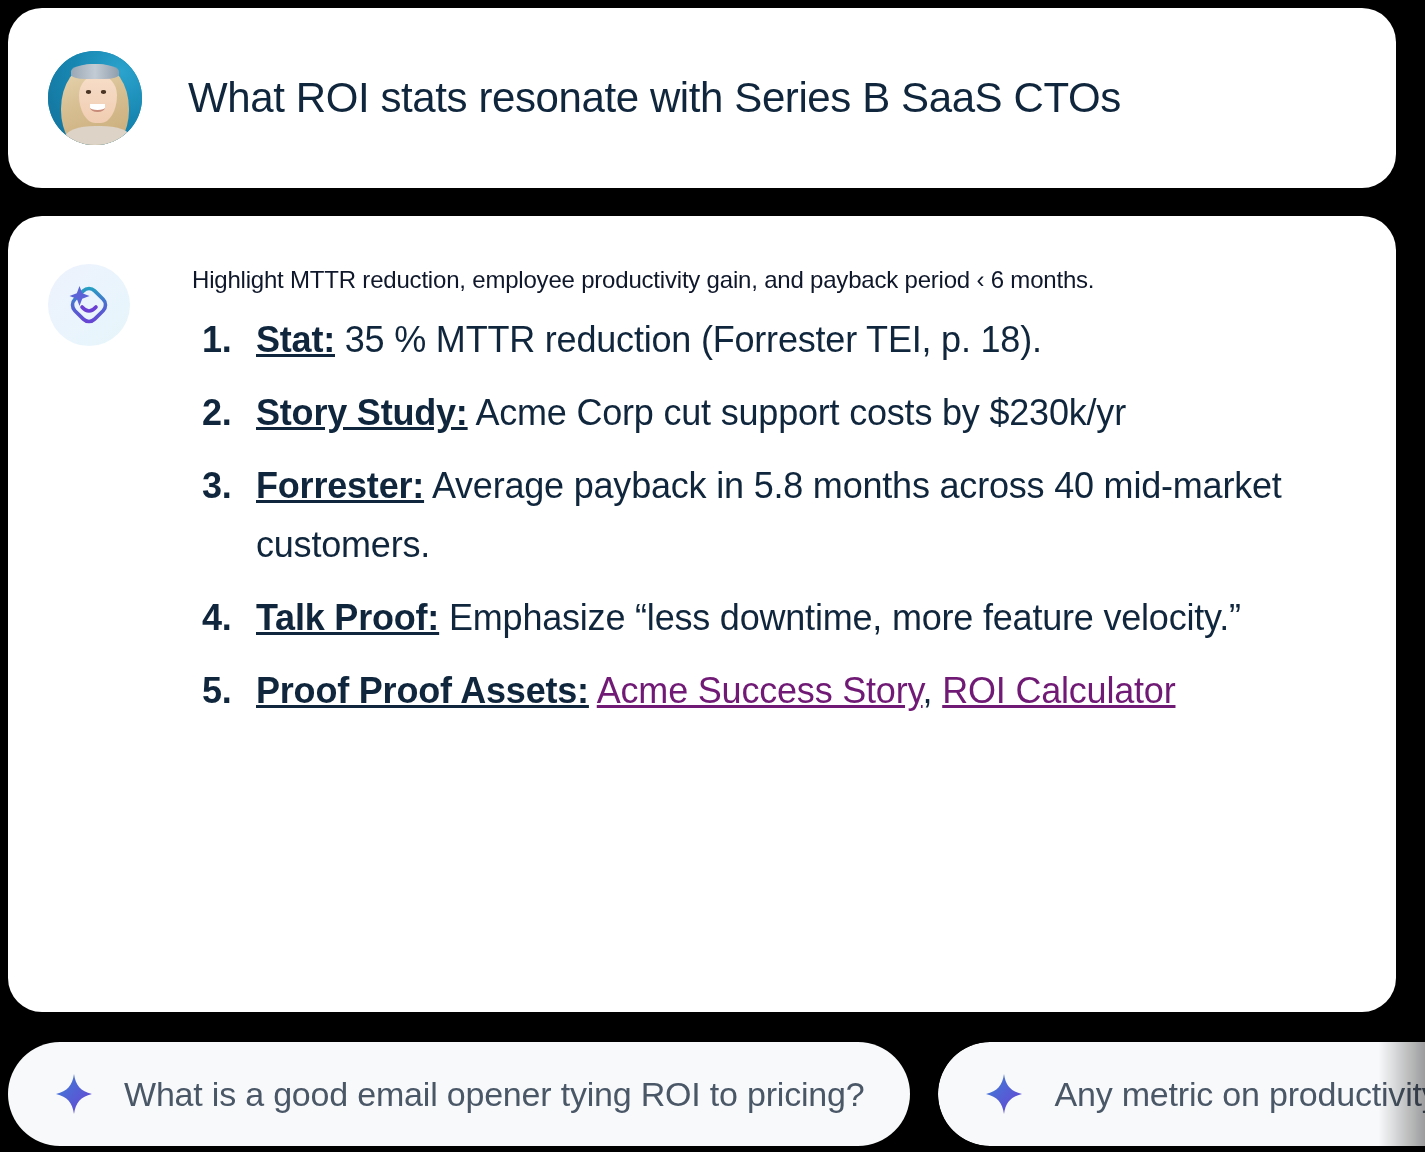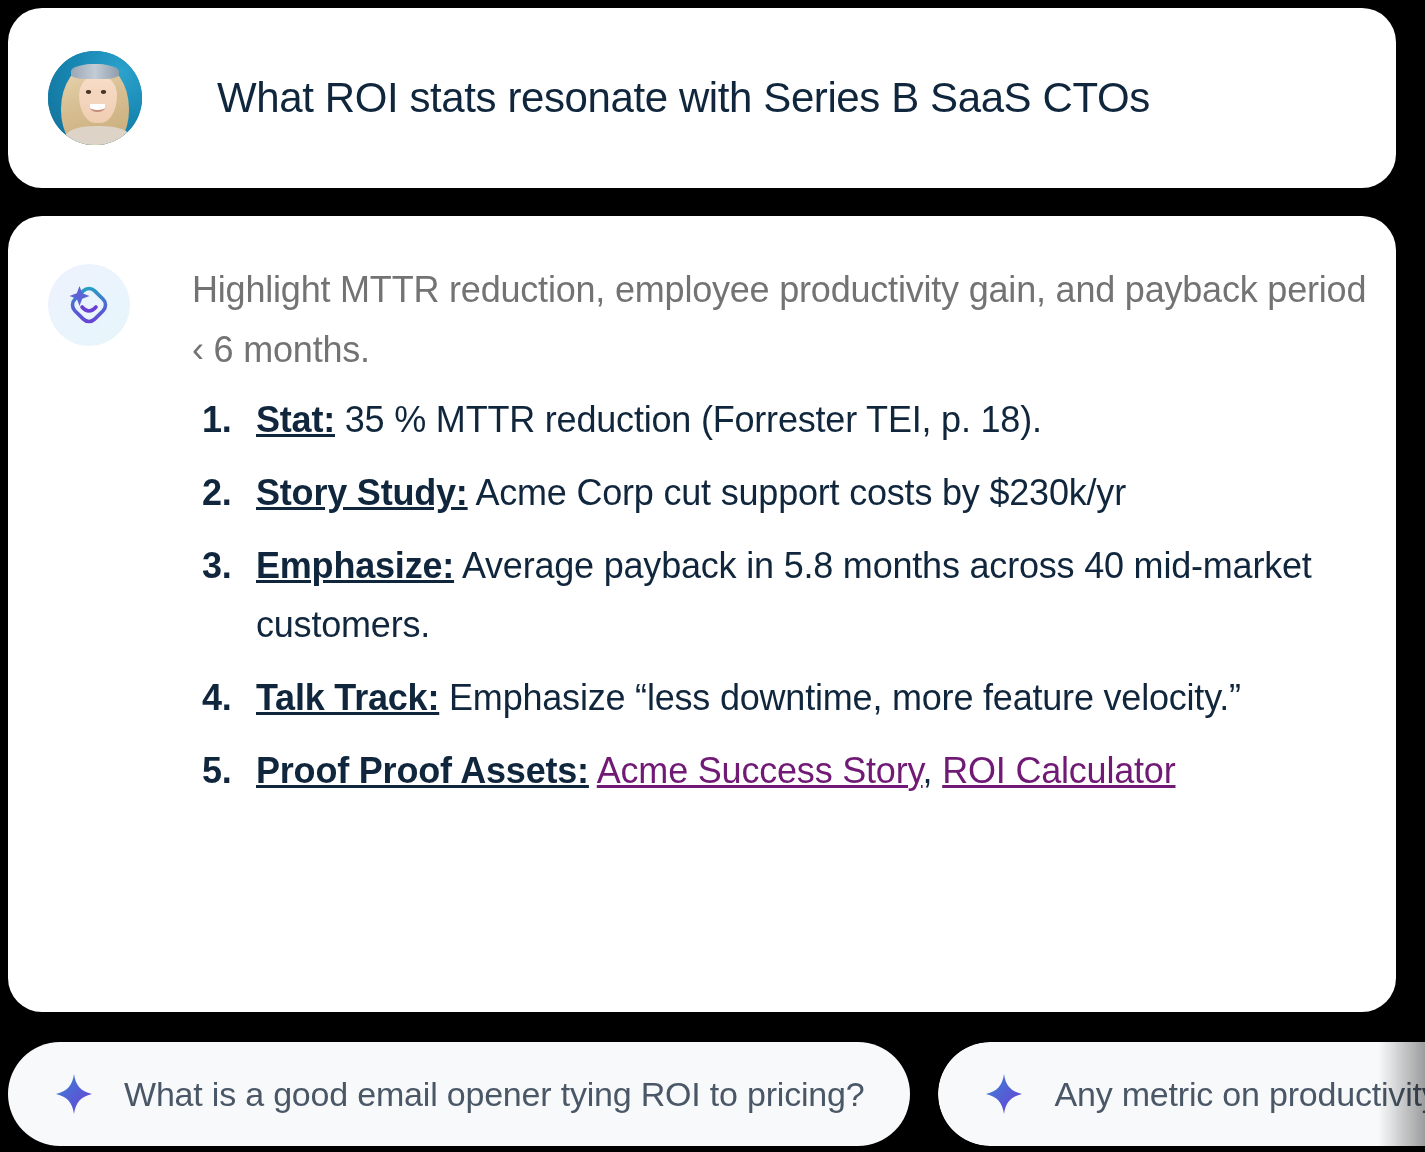"What ROI stats resonate with" .user-card { gap: 29px -> none }
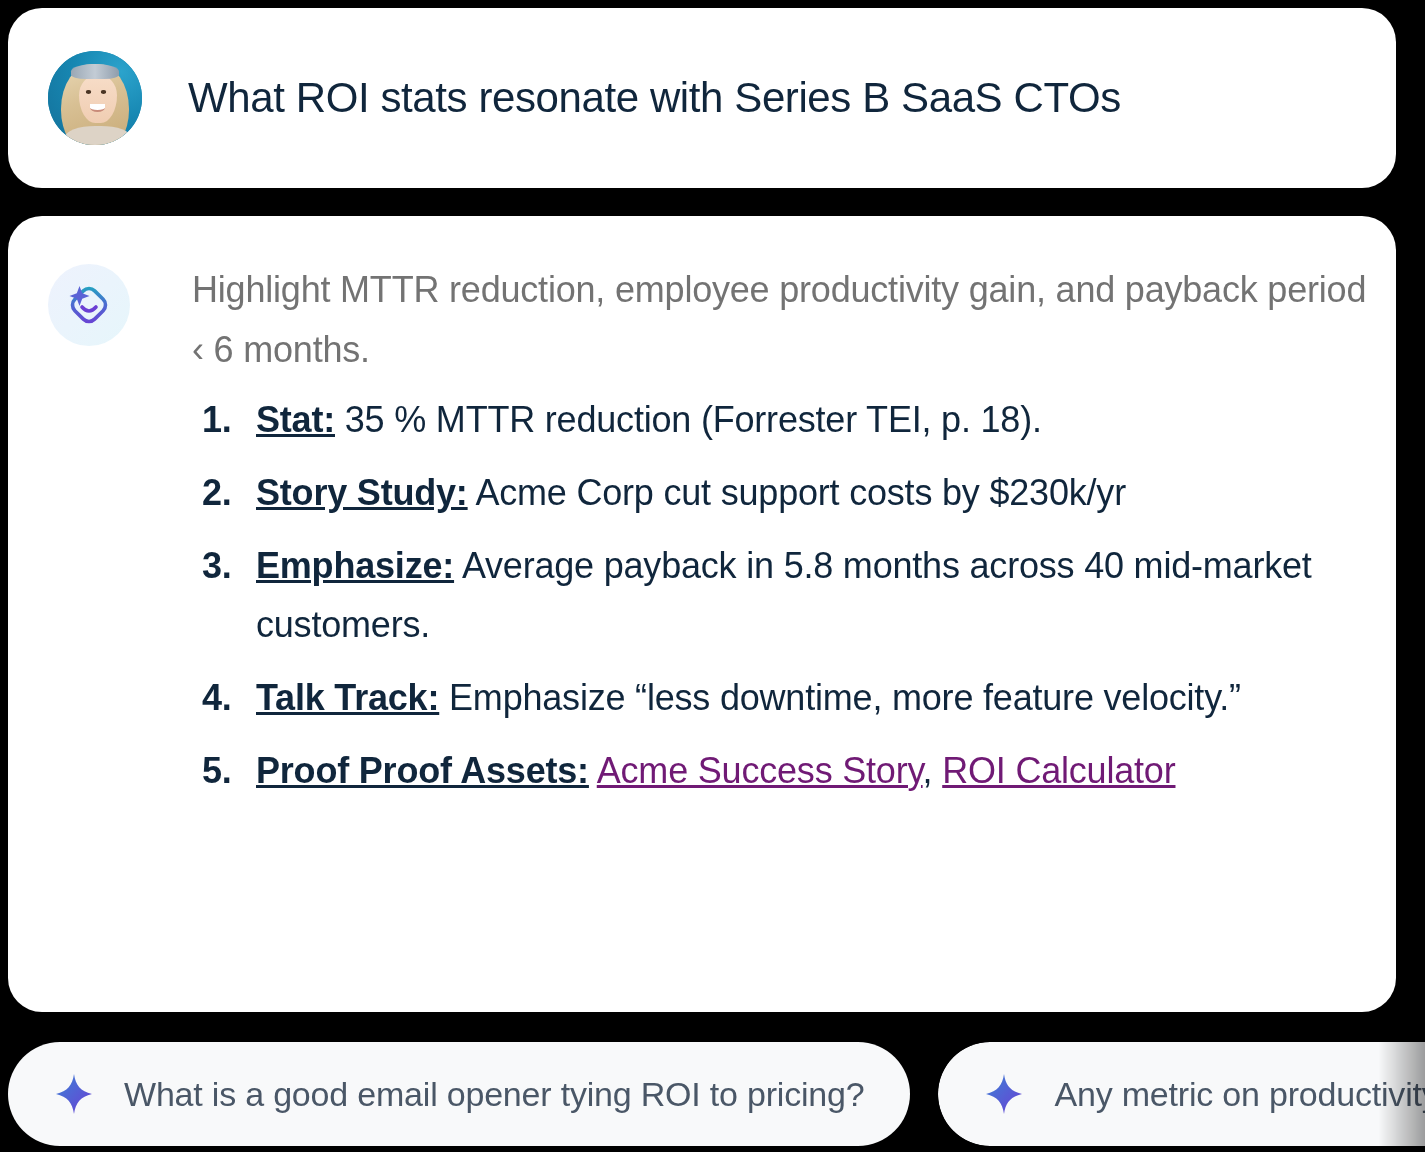"Highlight MTTR reduction, employee" .answer-lead { color: #737373 -> #0f172a; font-size: 36px -> 24px }
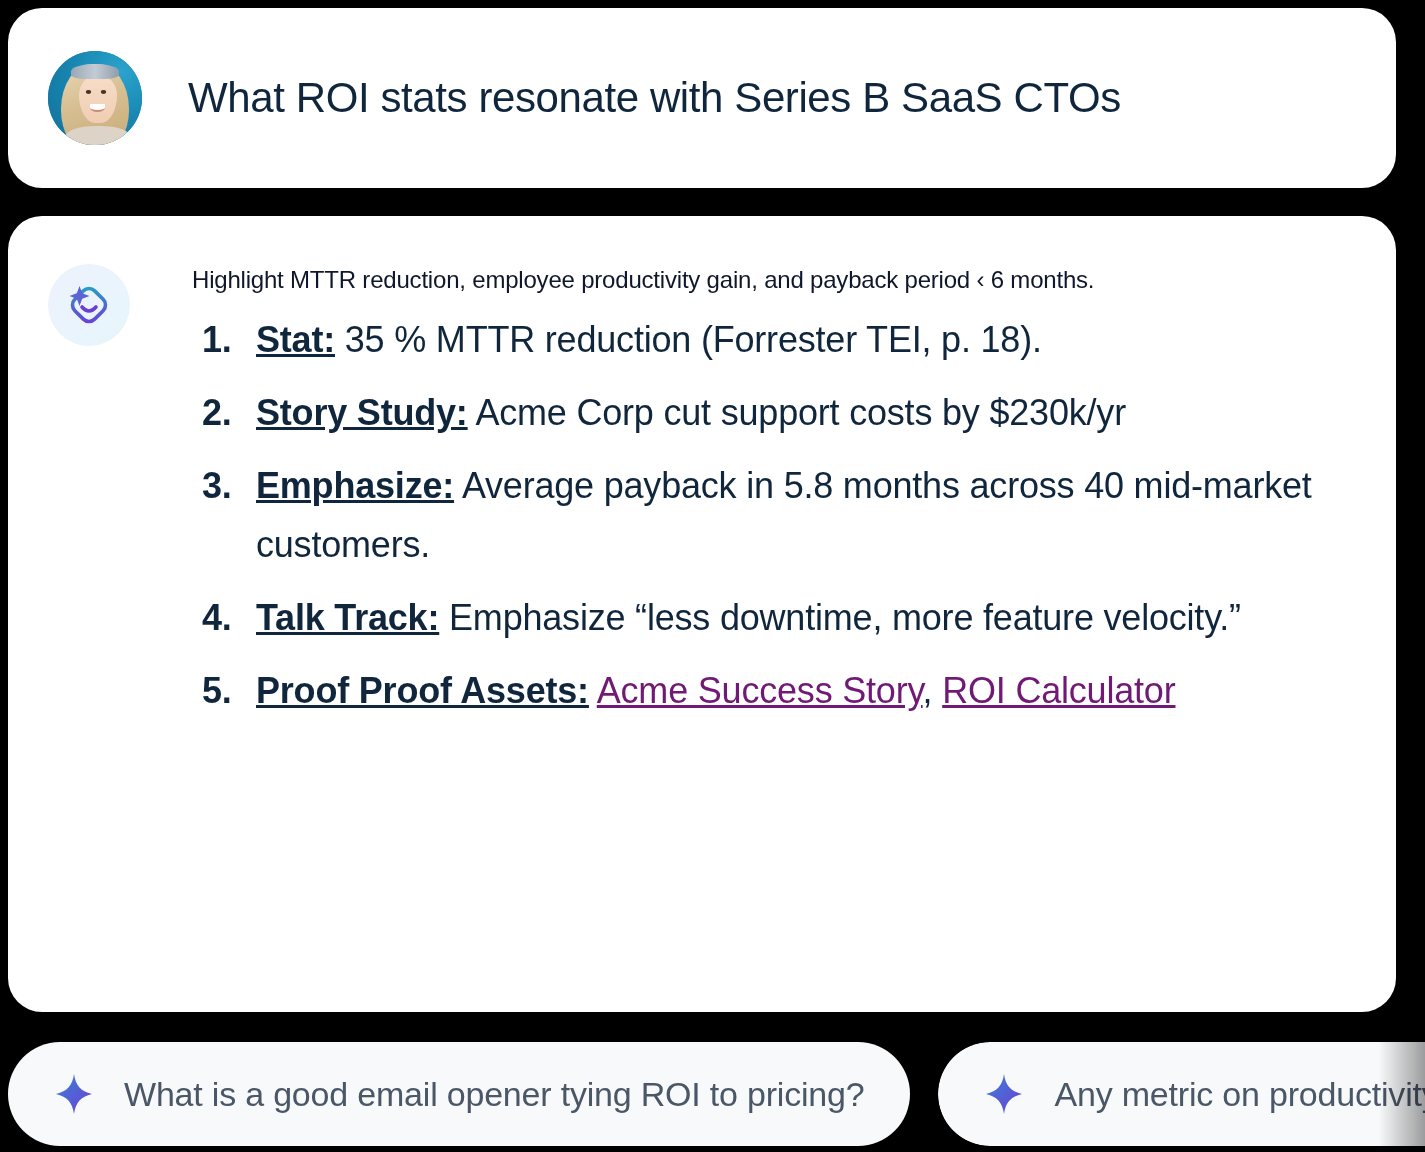"Emphasize:" b { text: Emphasize -> Forrester }
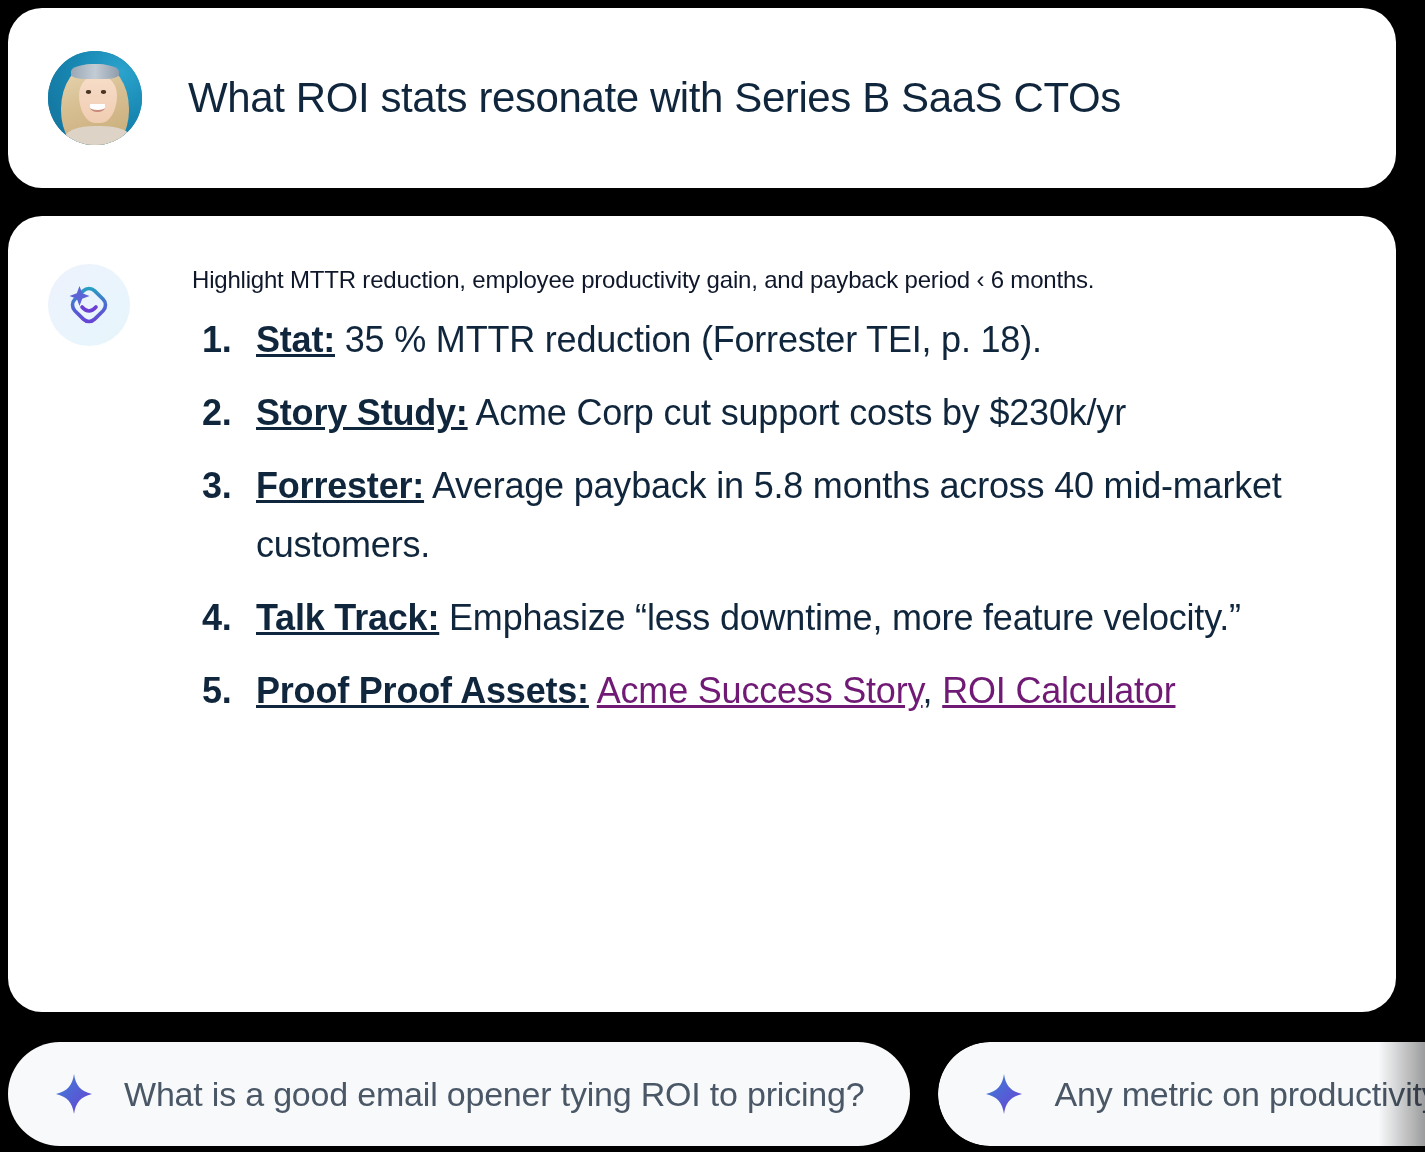"Talk Track:" b { text: Track -> Proof }
